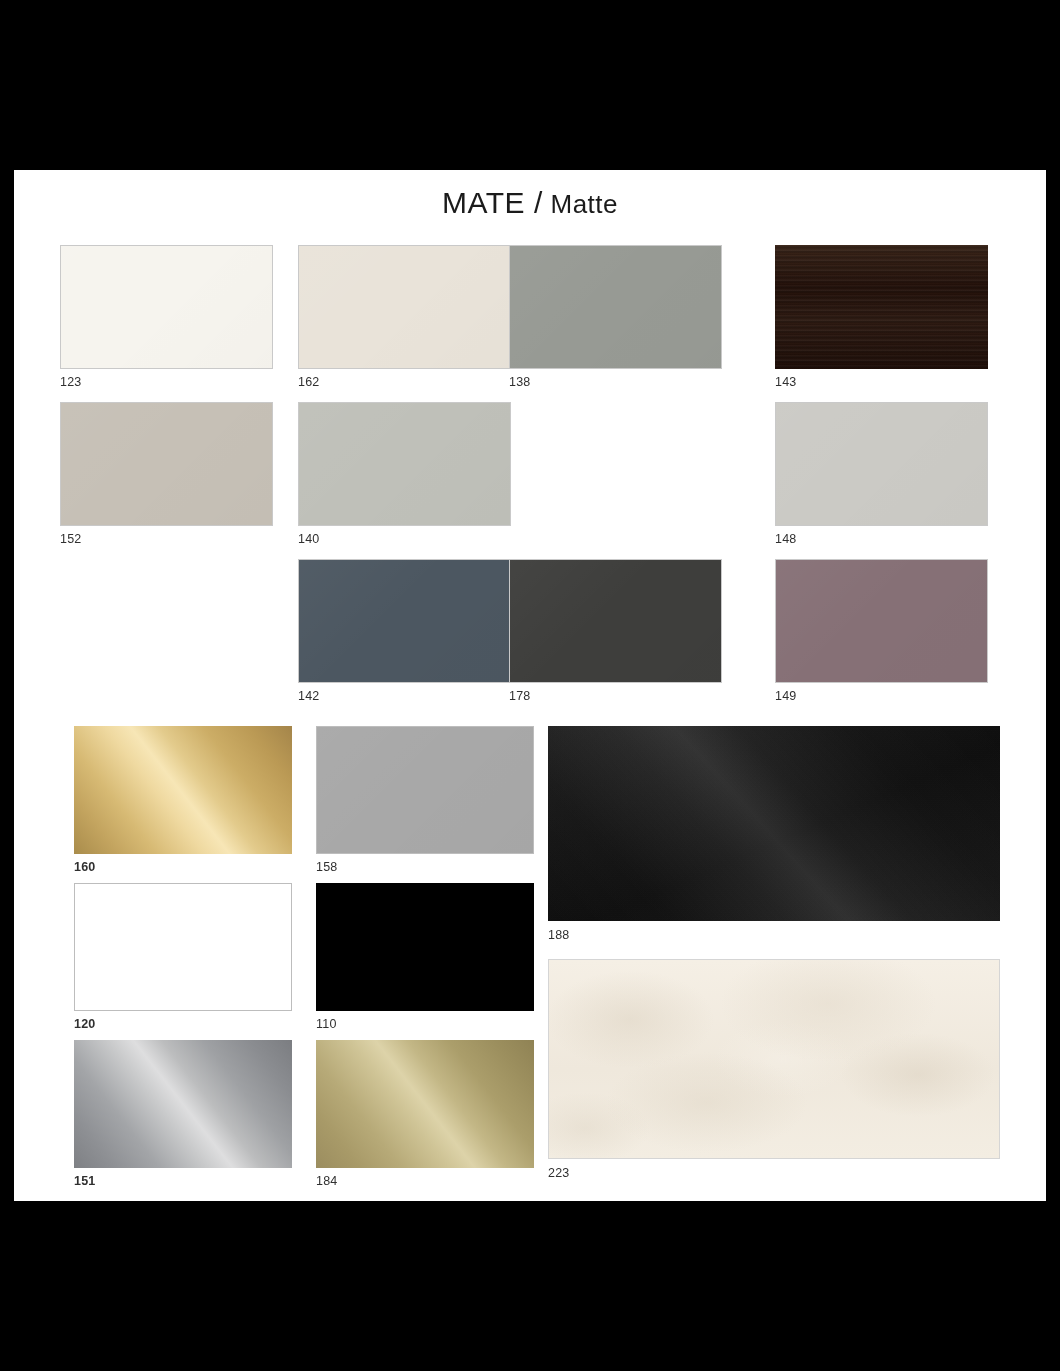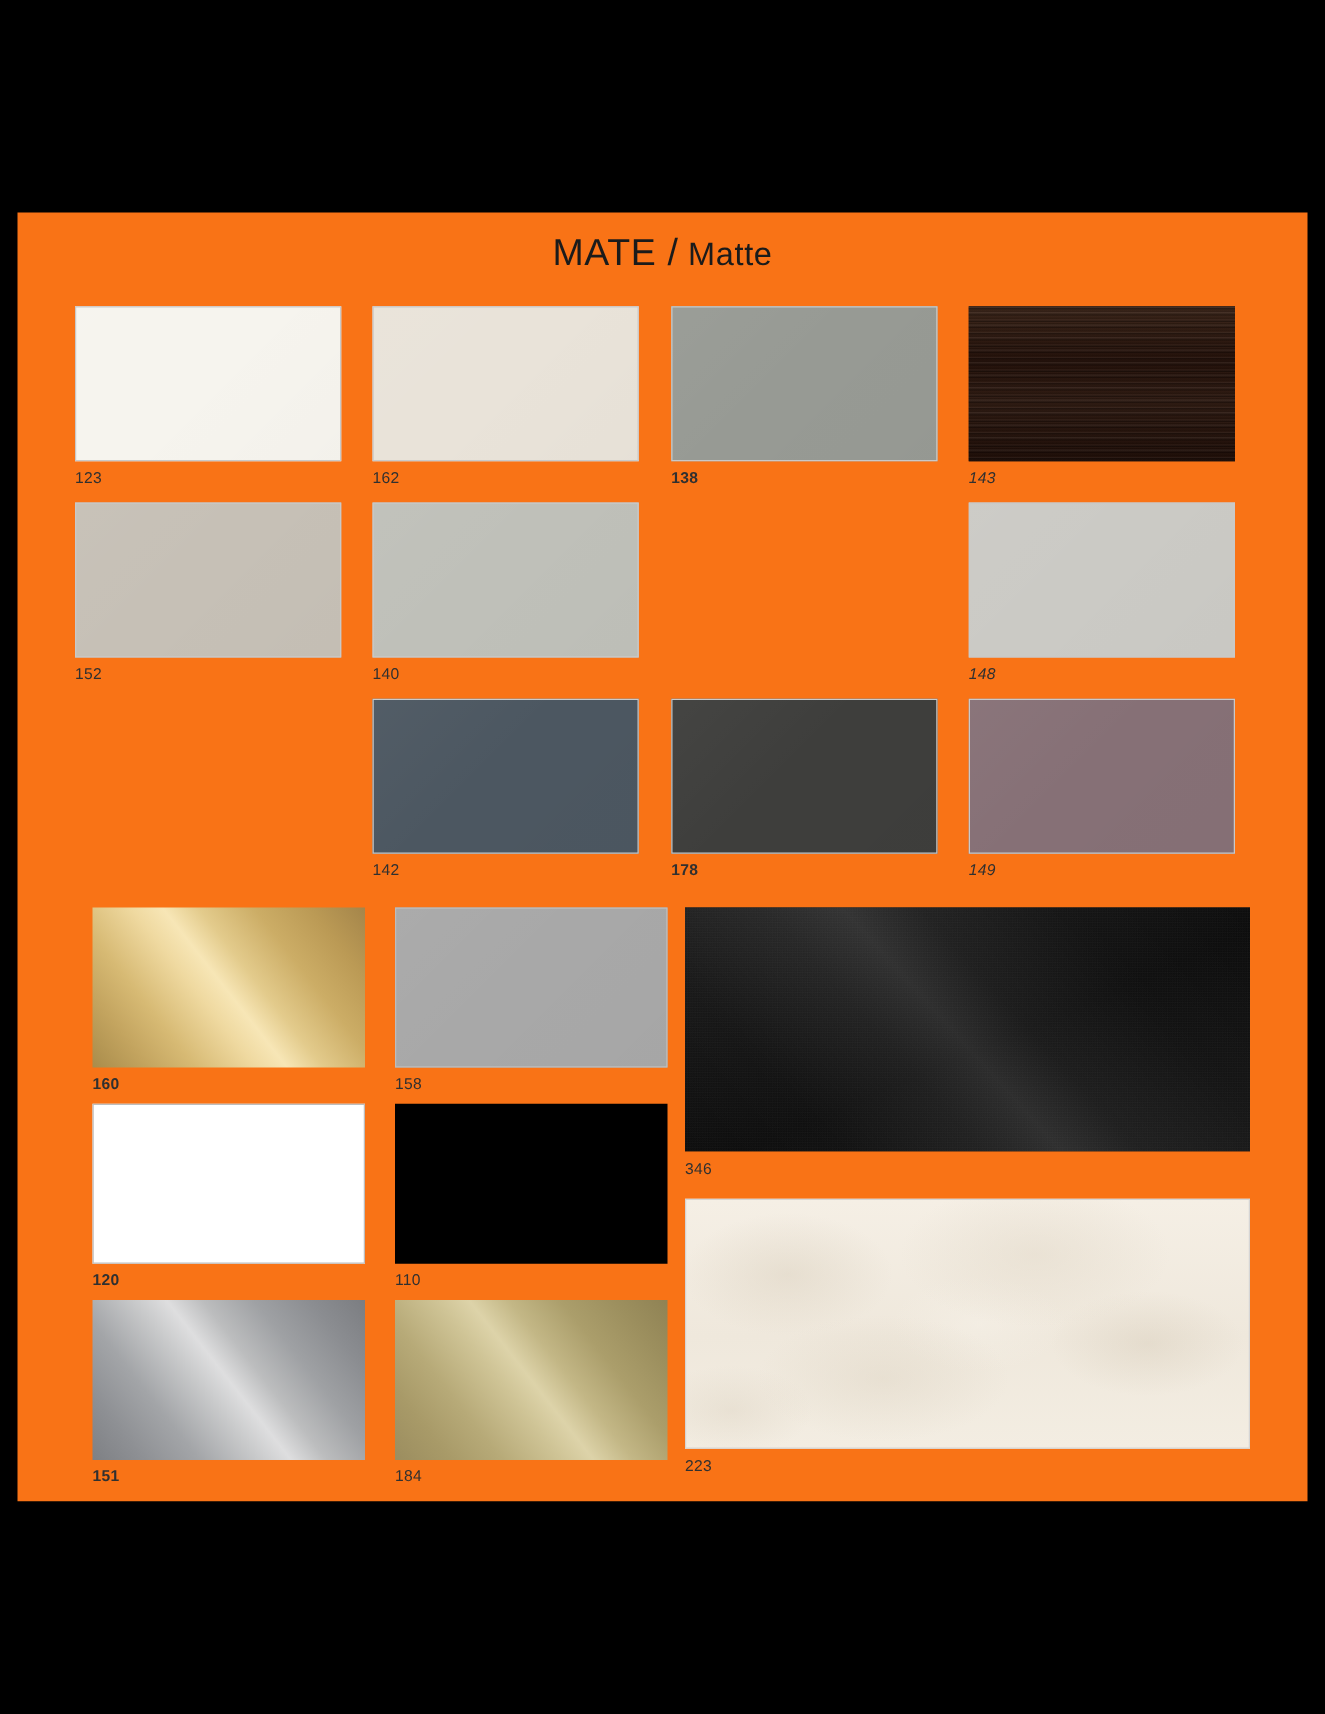"MATE / Matte" .sheet { background: #f97316 -> #ffffff }
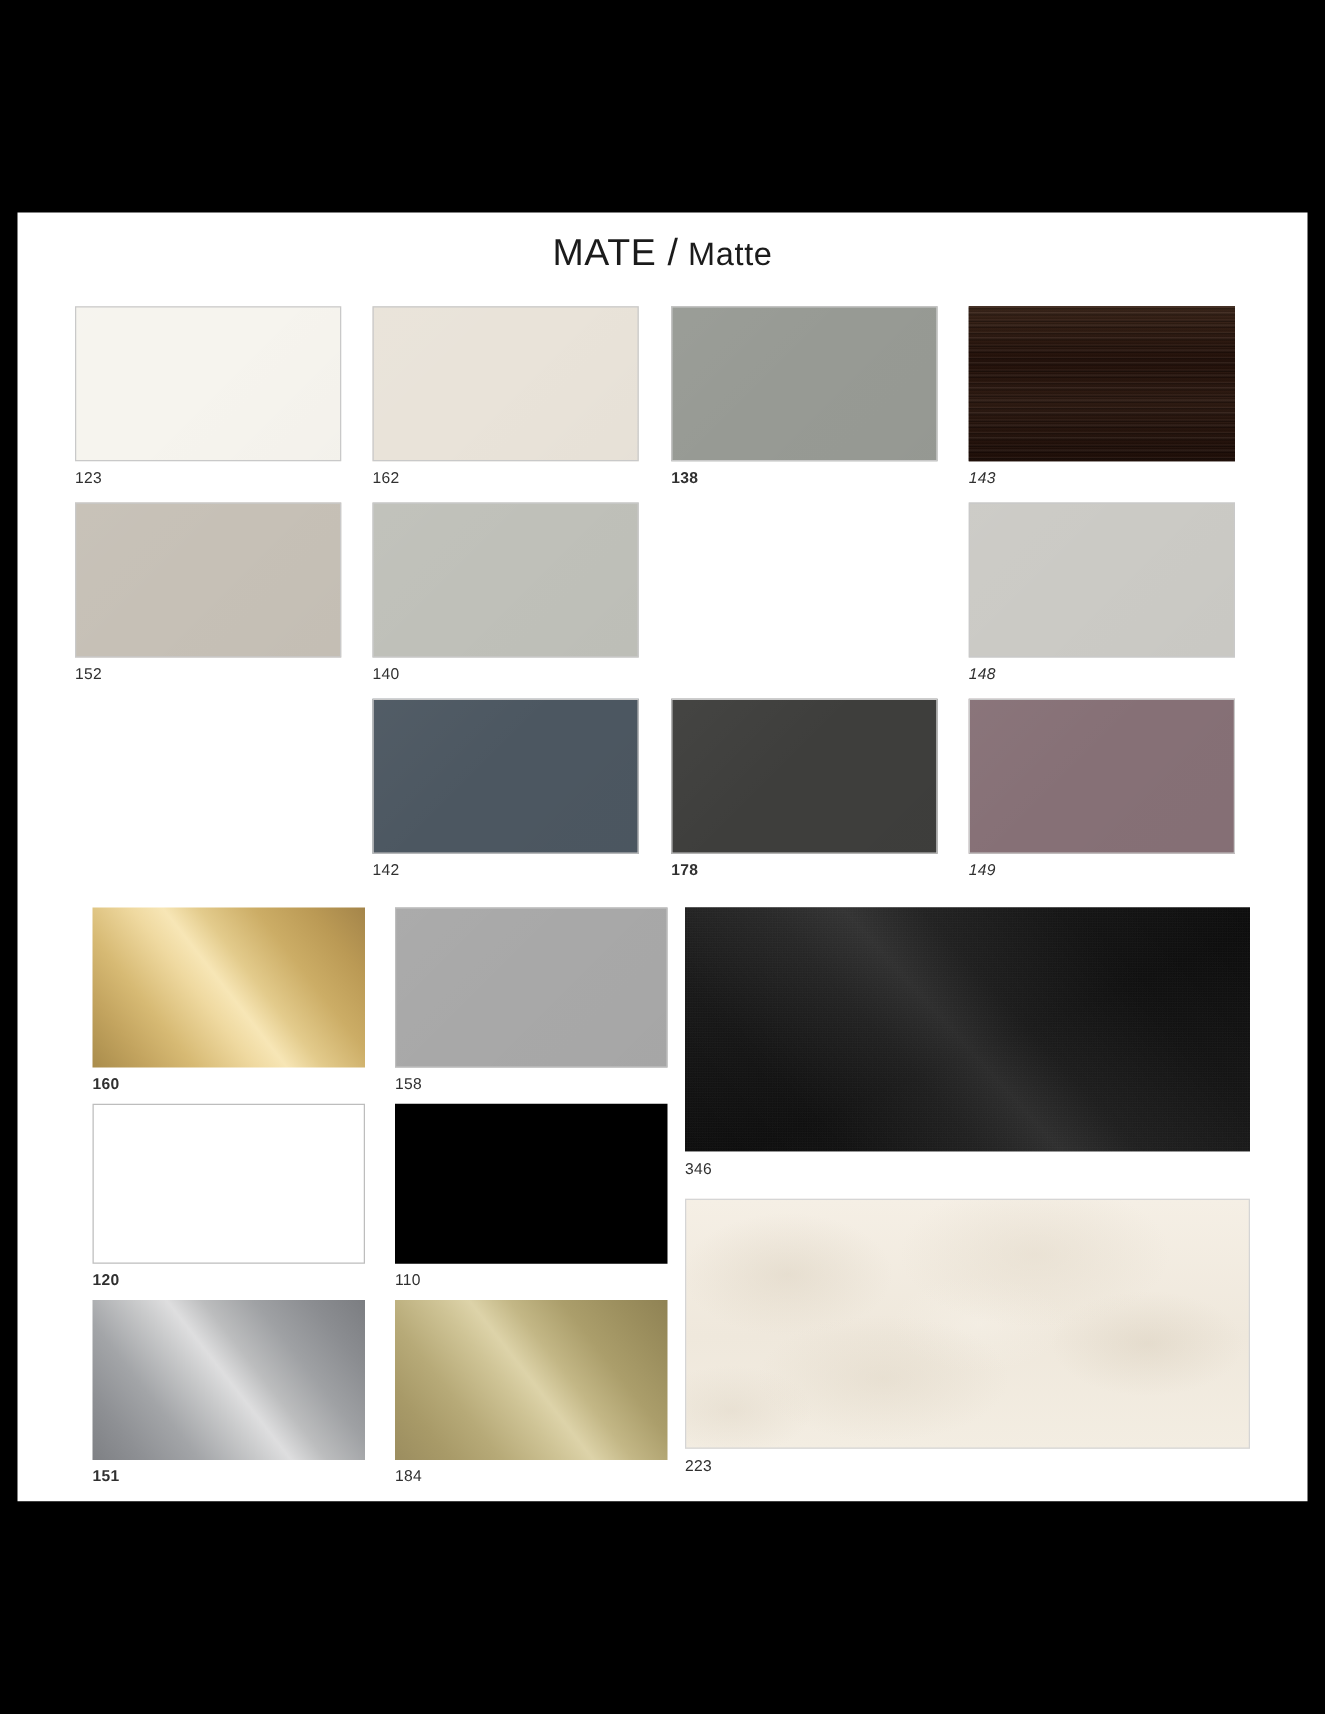"138" .cell.c2 { font-weight: bold -> none; left: 477px -> 449px }
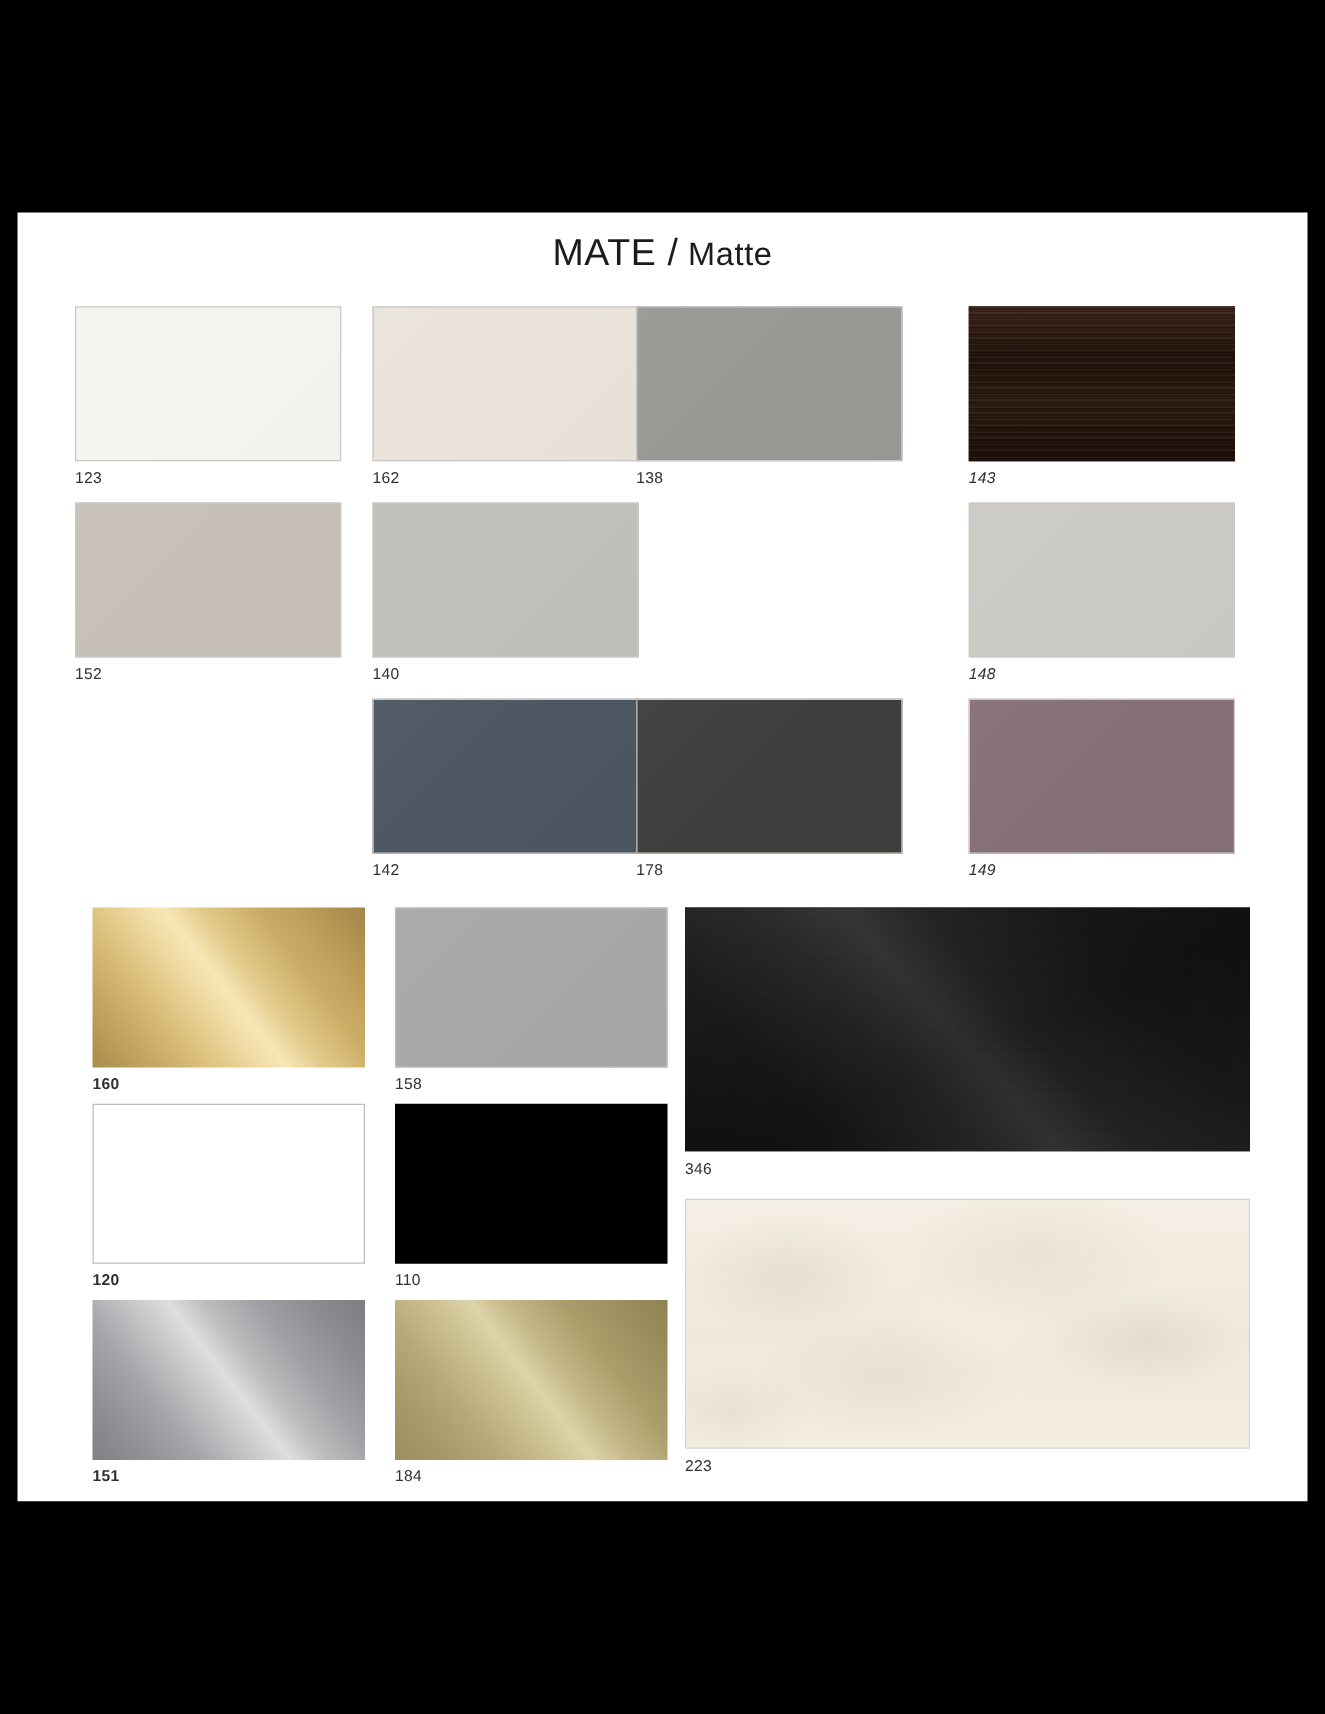"143" .cell.c3 { font-style: italic -> none }
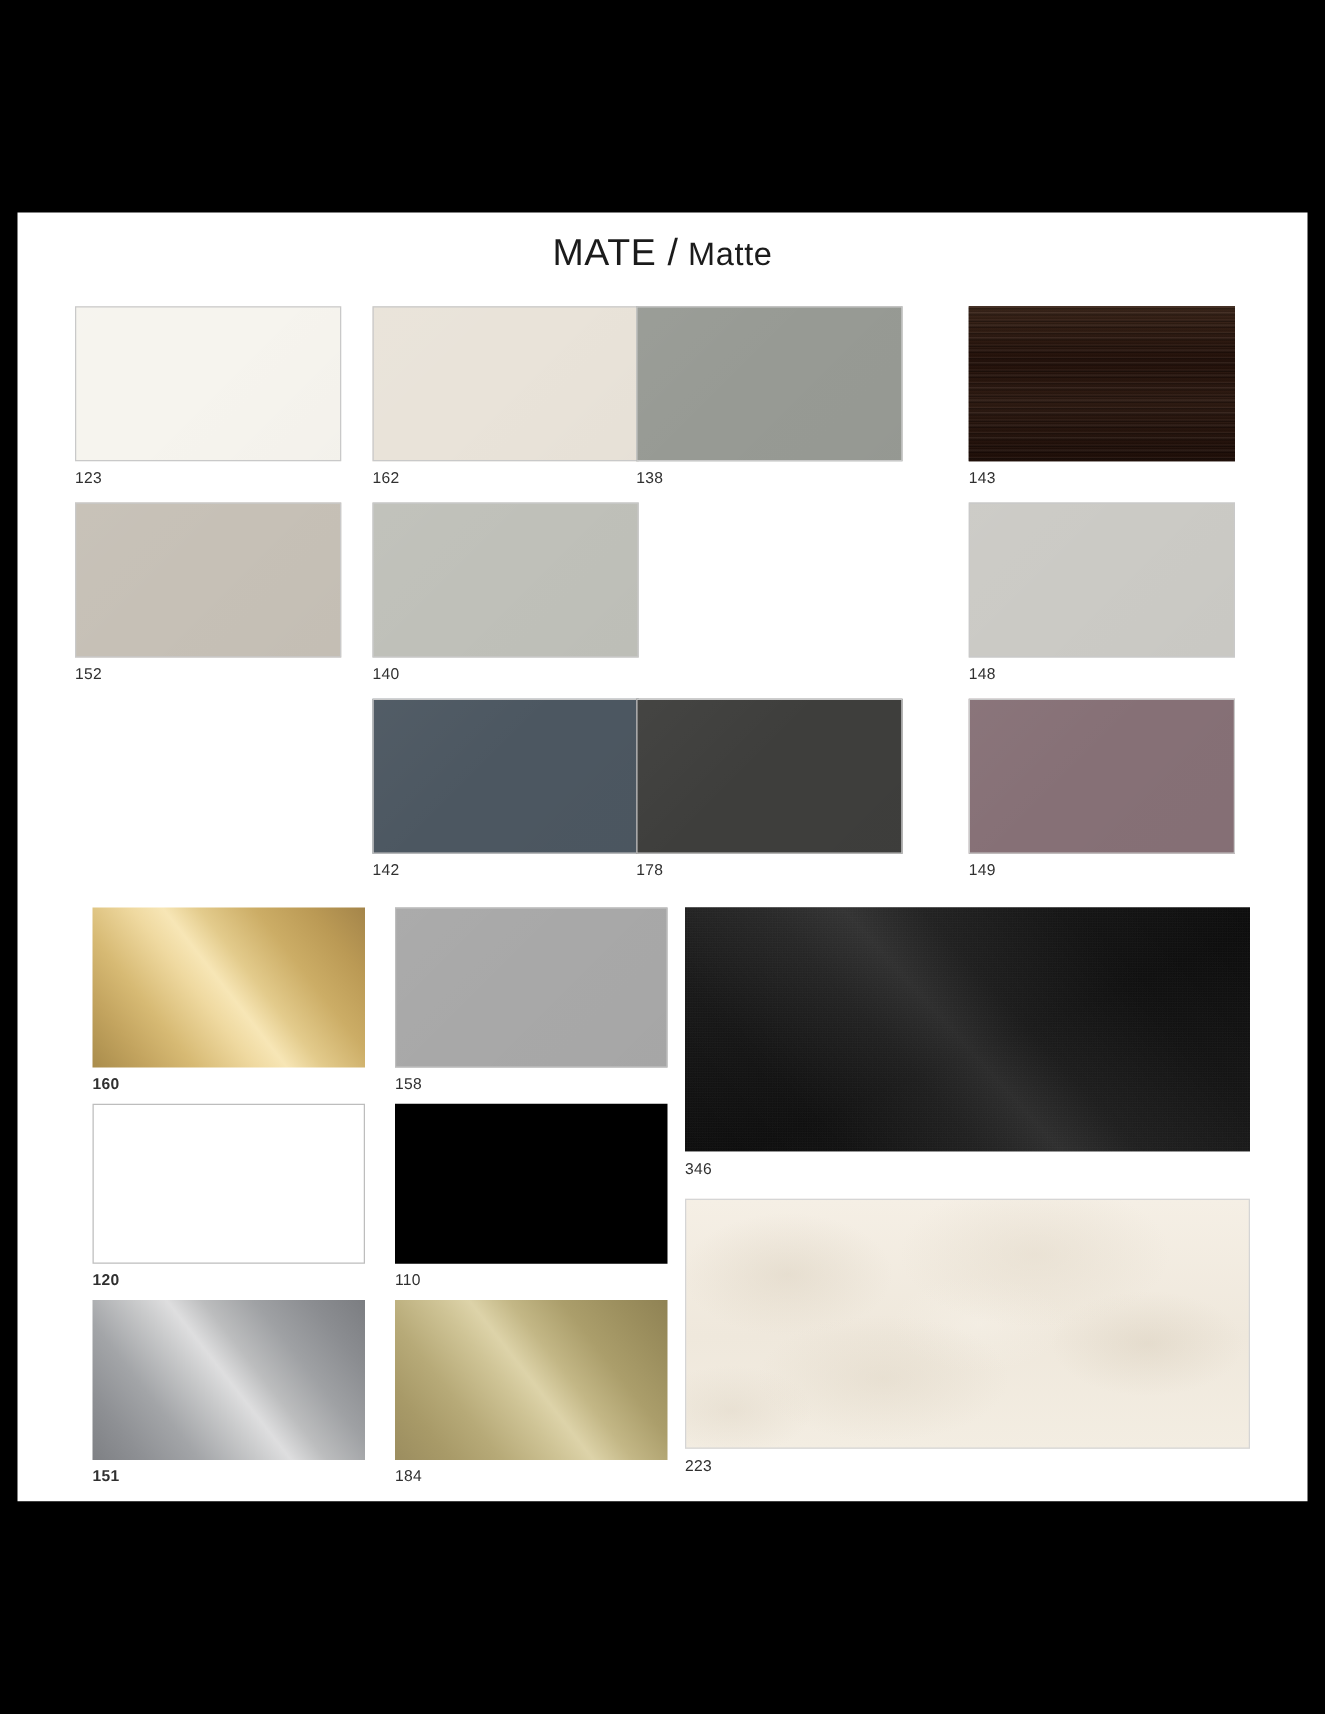"346" div.label { text: 346 -> 188 }
